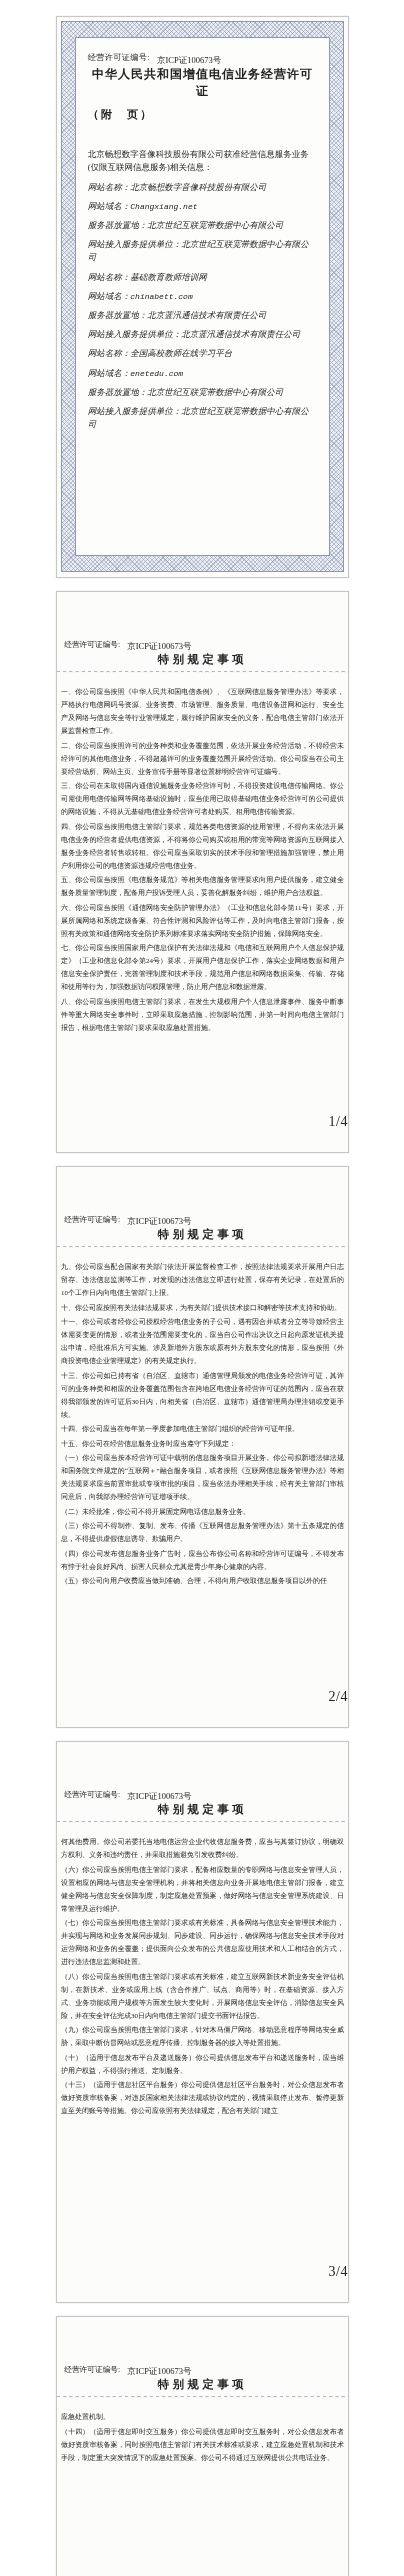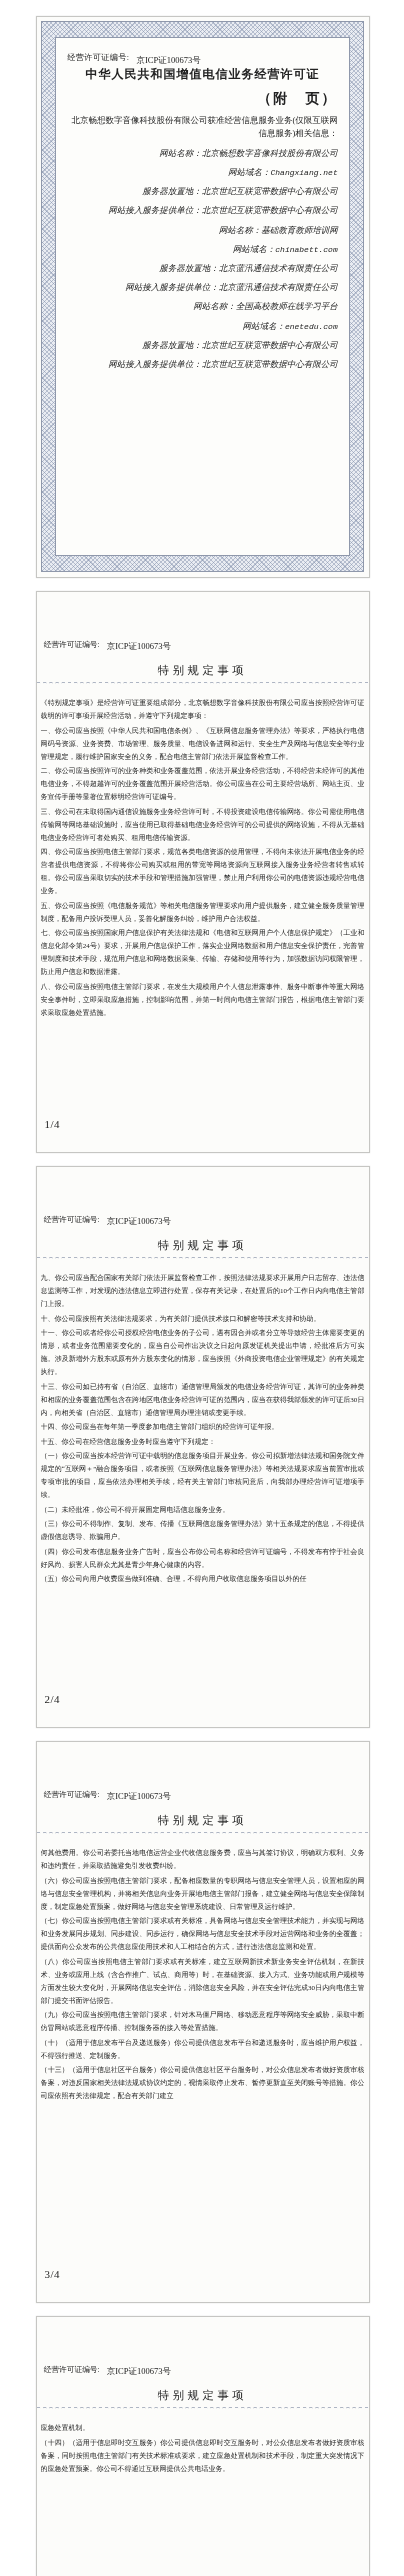"经营许可证编号: 京ICP证100673号" .page { width: 334px -> 293px }
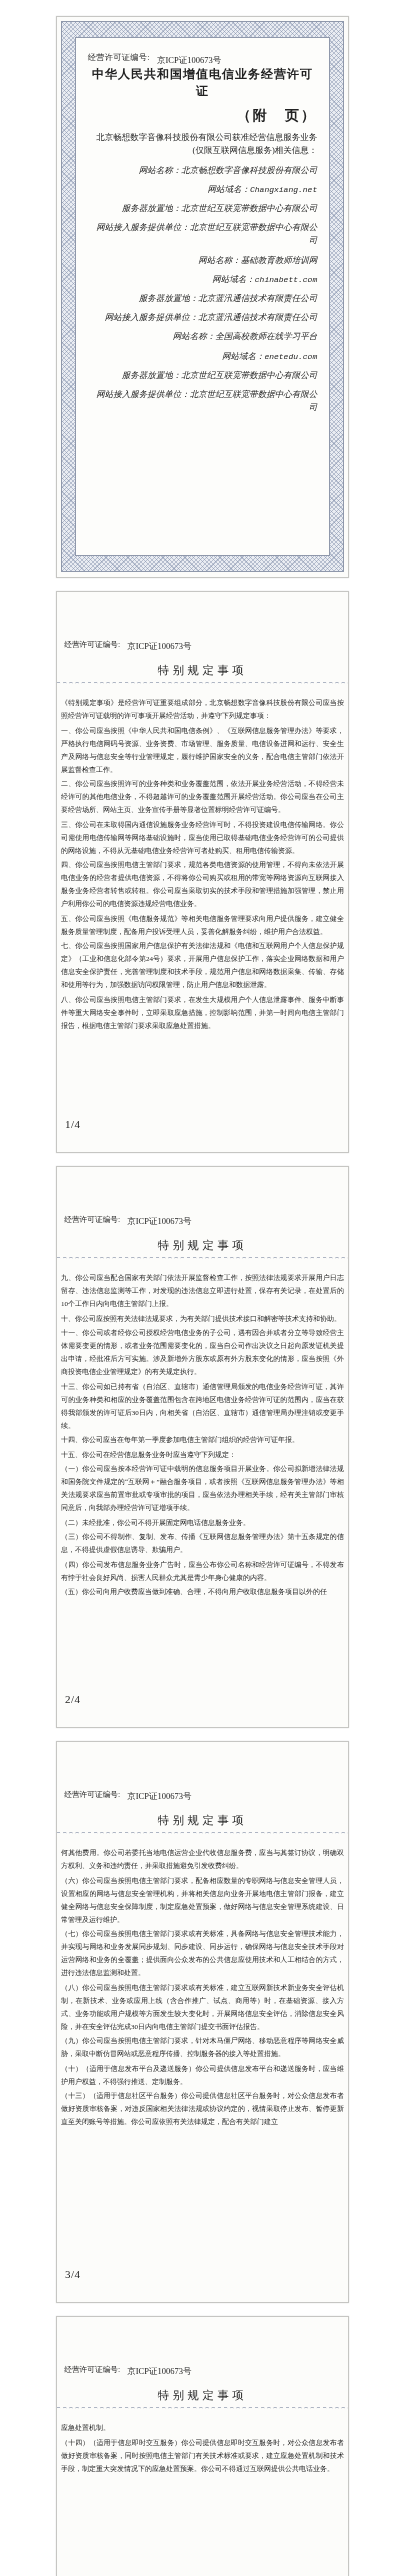"（附 页）" .cert-sub { font-size: 14px -> 11px; text-align: right -> left }
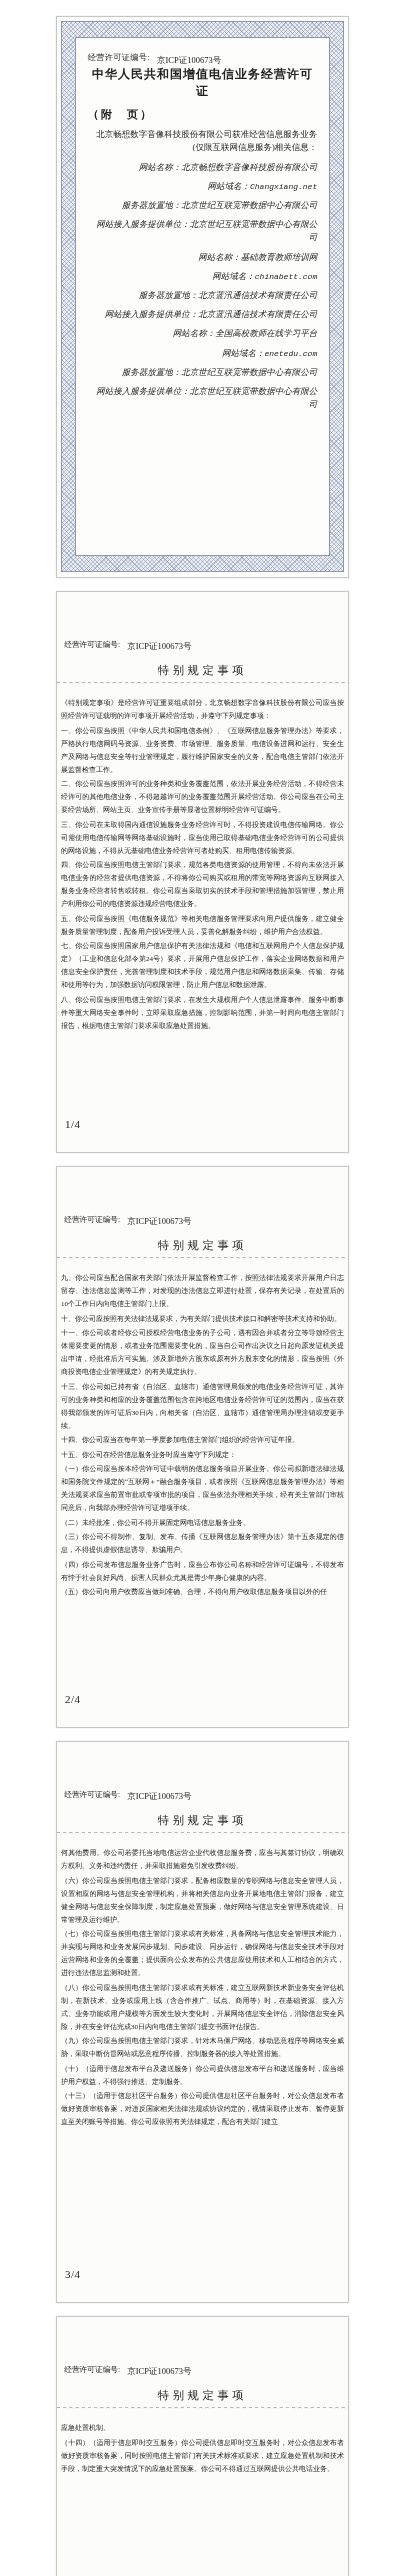"北京畅想数字音像科技股份有限公司获准经营信息服务业务(仅限互联网信息服务)相关信" .cert-body { margin-top: 6px -> 26px; text-align: right -> none }
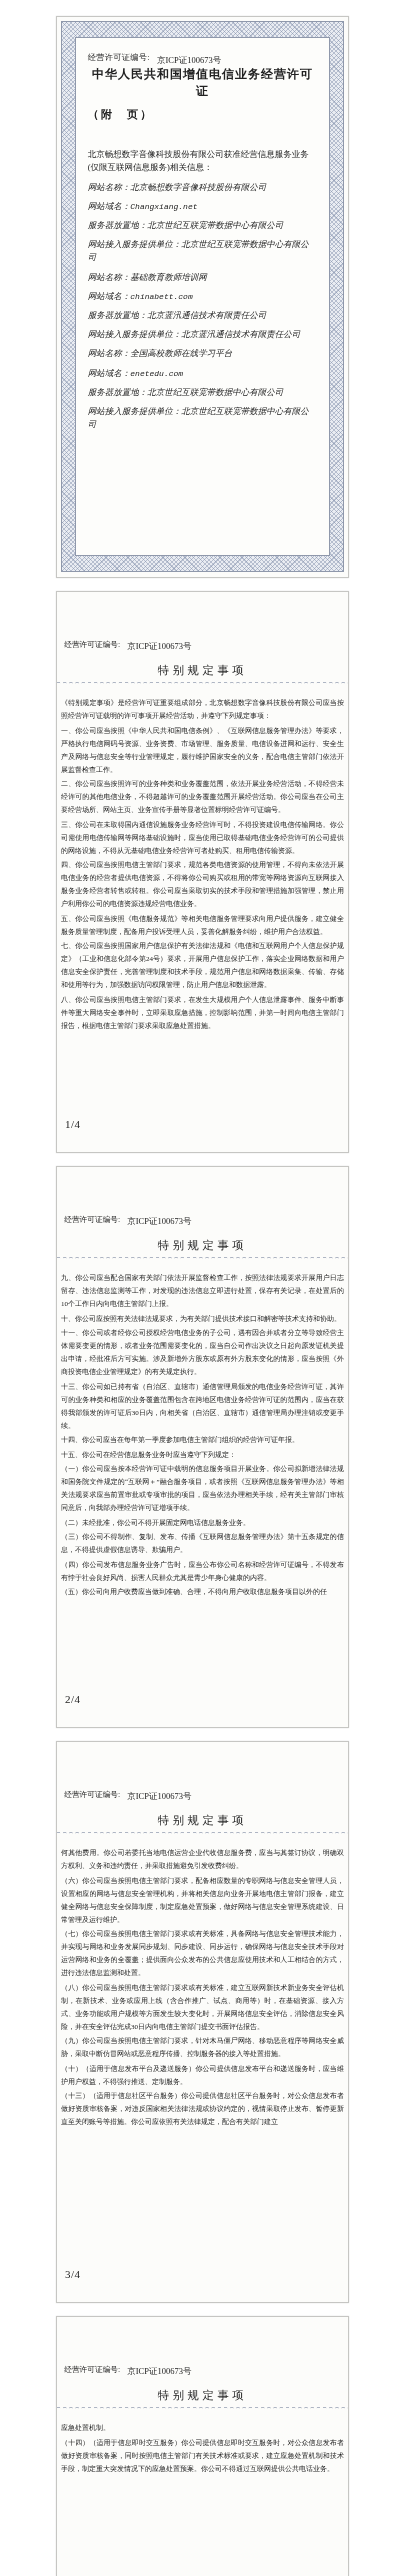"特别规定事项" .prov-title { font-weight: normal -> bold; margin-top: 12px -> 1px }
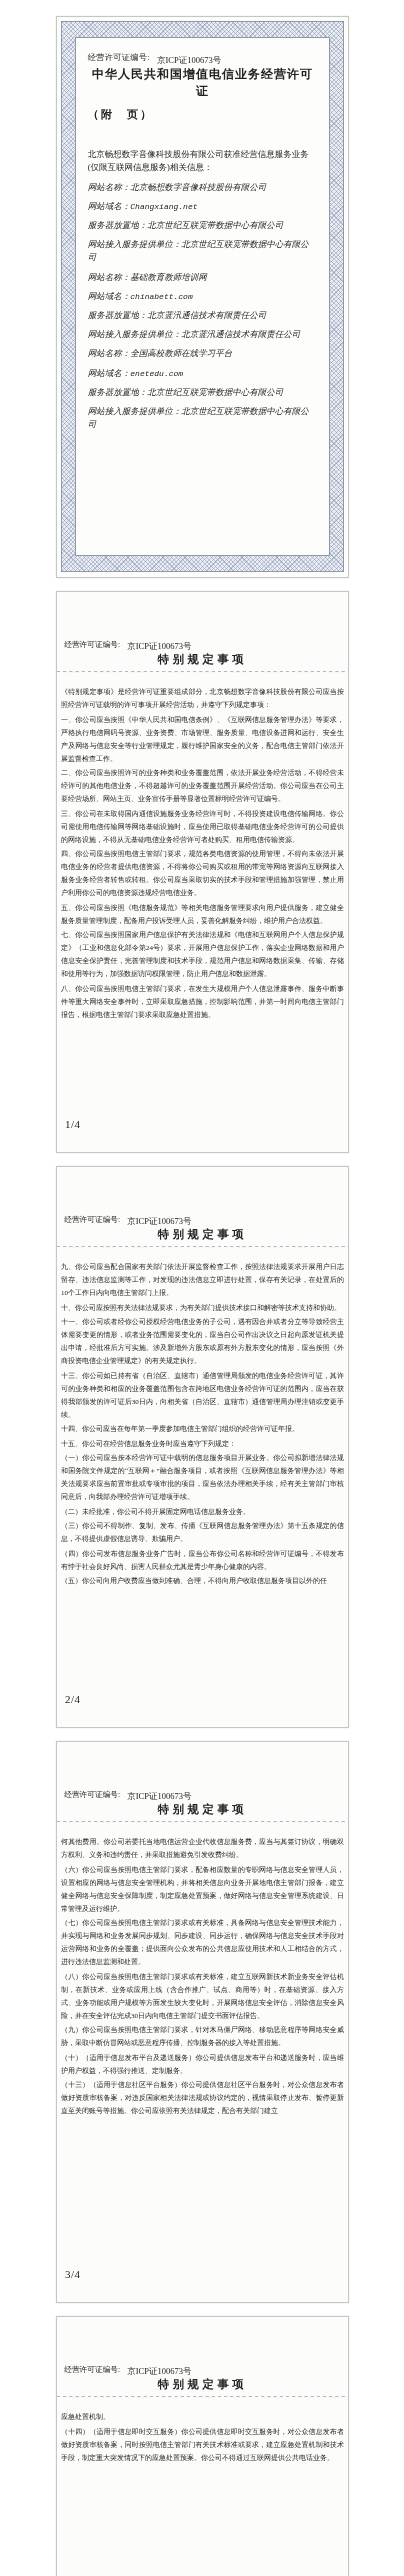"《特别规定事项》是经营许可证重要组成部分，北京畅想数字音像科技股份有限公司应当按" p { html: <p>《特别规定事项》是经营许可证重要组成部分，北京畅想数字音像科技股份有限公司应当按照经营许可证载明的许可事项开展经营活动，并遵守下列规定事项：</p> -> none }
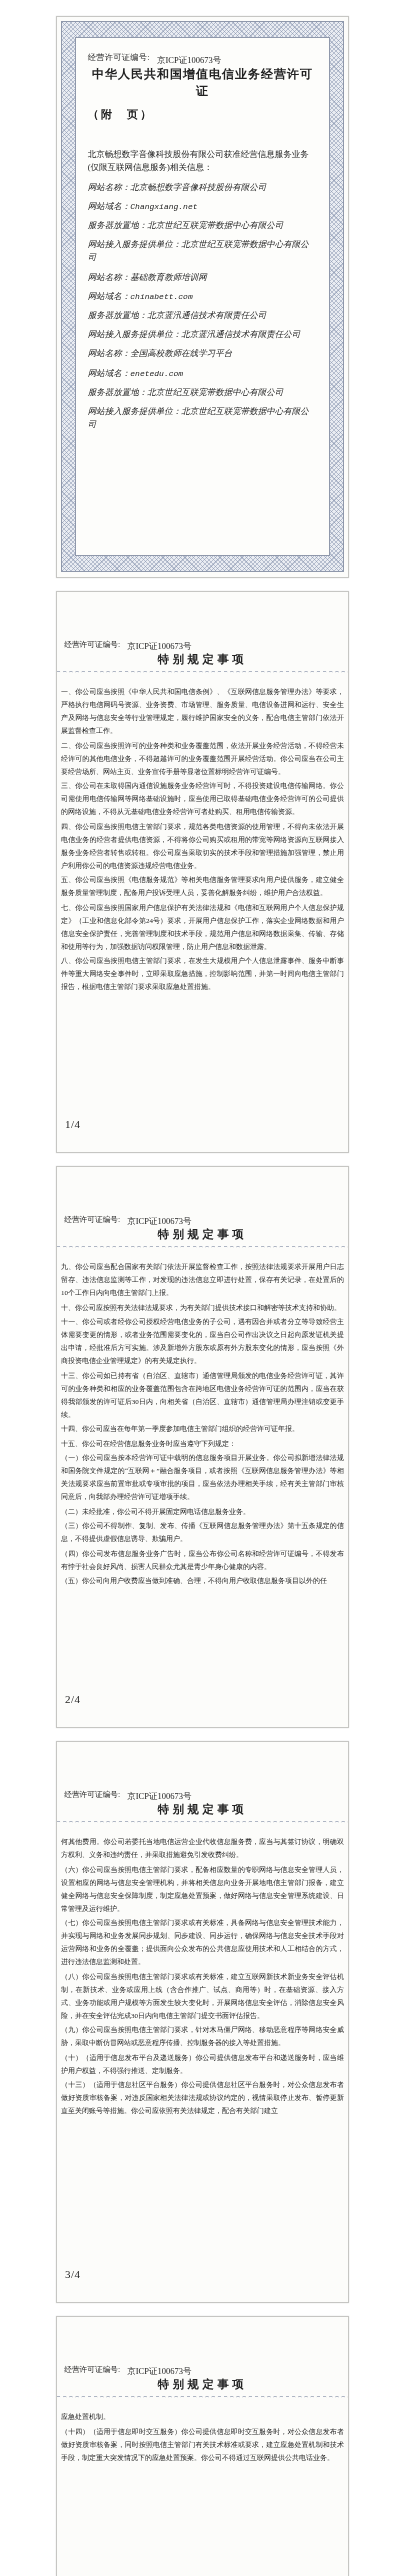"六、你公司应当按照《通信网络安全防护管理办法》（工业和信息化部令第11号）要求，" p { html: none -> <p>六、你公司应当按照《通信网络安全防护管理办法》（工业和信息化部令第11号）要求，开展所属网络和系统定级备案、符合性评测和风险评估等工作，及时向电信主管部门报备，按照有关政策和通信网络安全防护系列标准要求落实网络安全防护措施，保障网络安全。</p> }
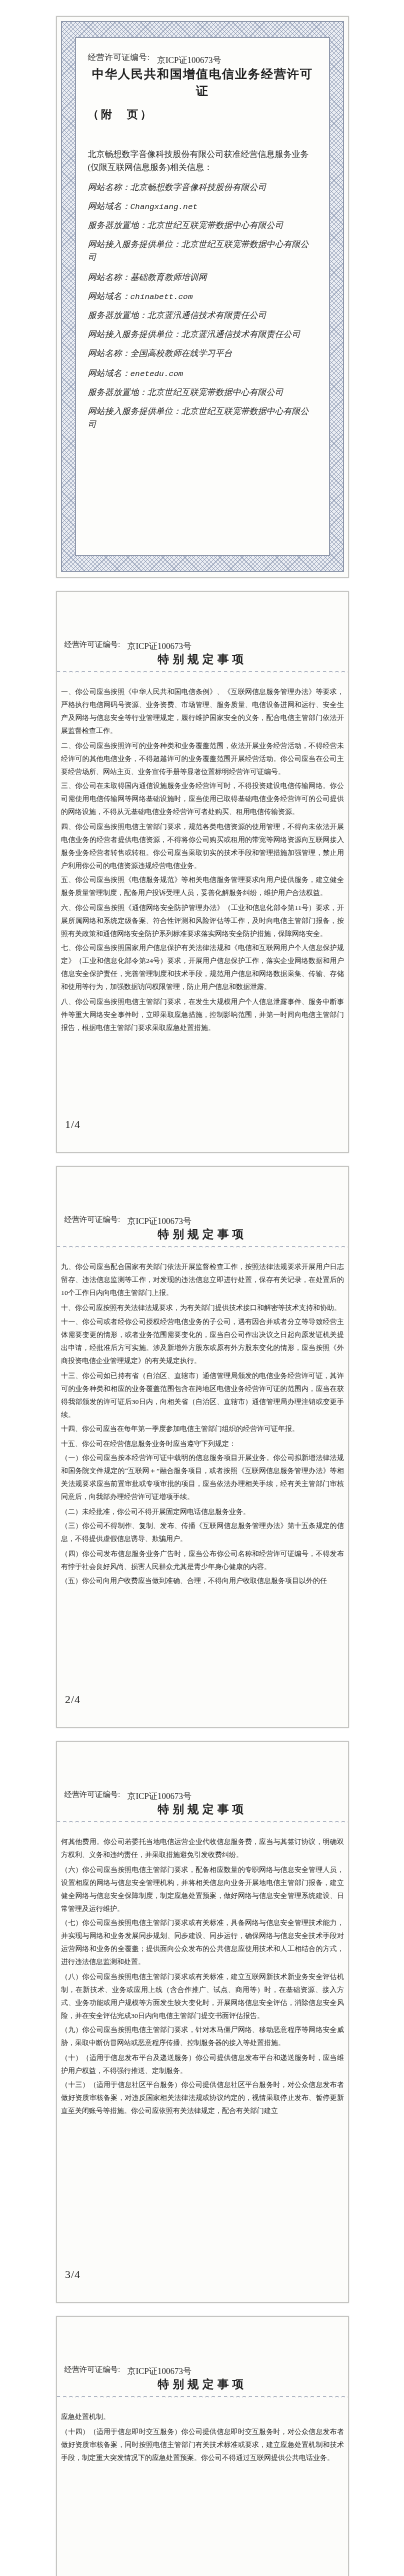"1/4" .page-no { font-size: 11px -> 14px; text-align: left -> right }
